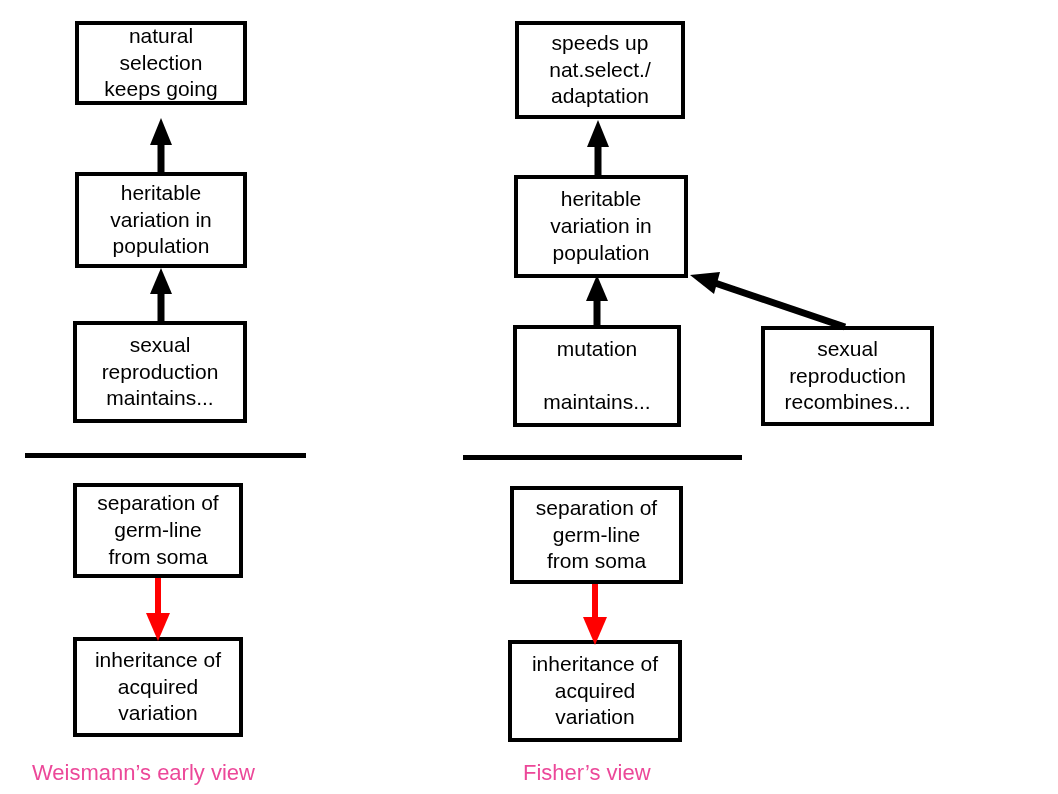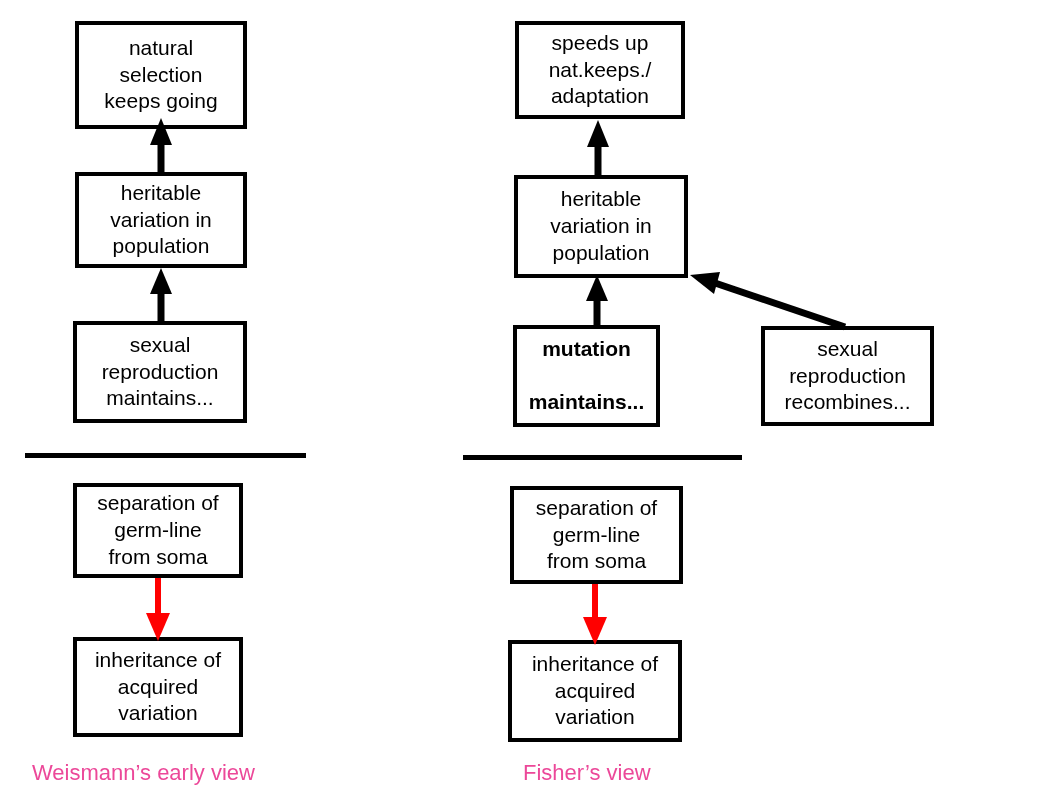"natural" div.node { height: 108px -> 84px }
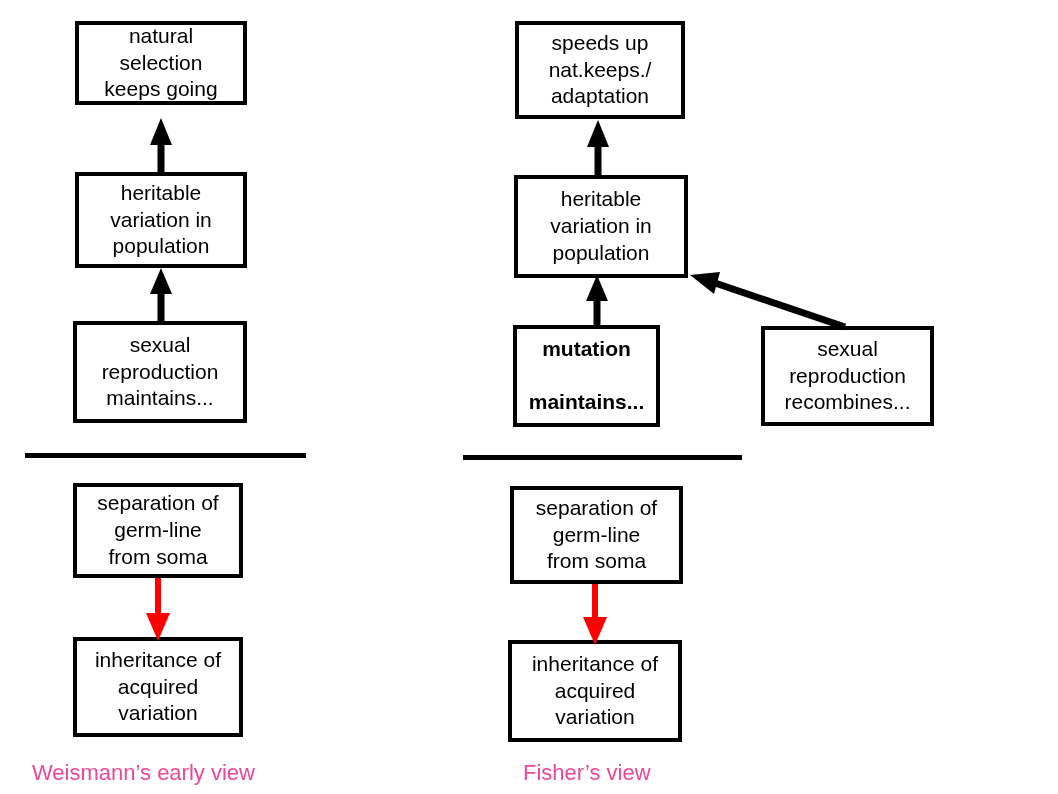"speeds up" div.node { text: nat.keeps./ -> nat.select./ }
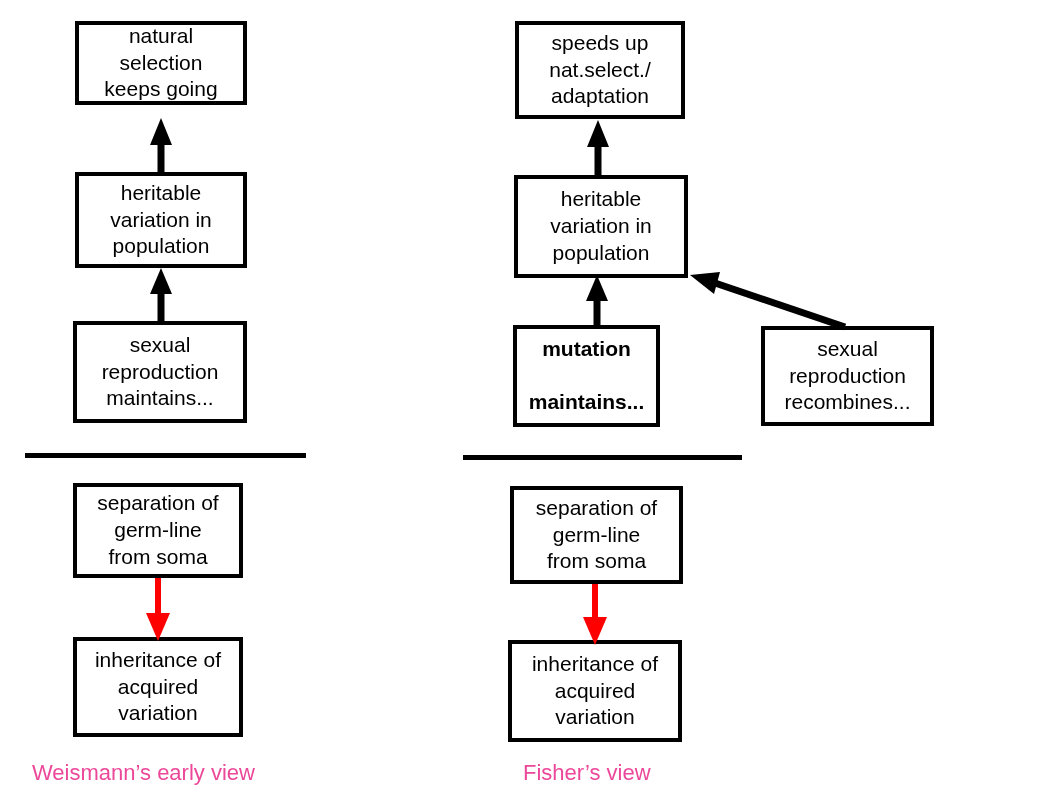"mutation" div.node { font-weight: bold -> none; width: 147px -> 168px }
